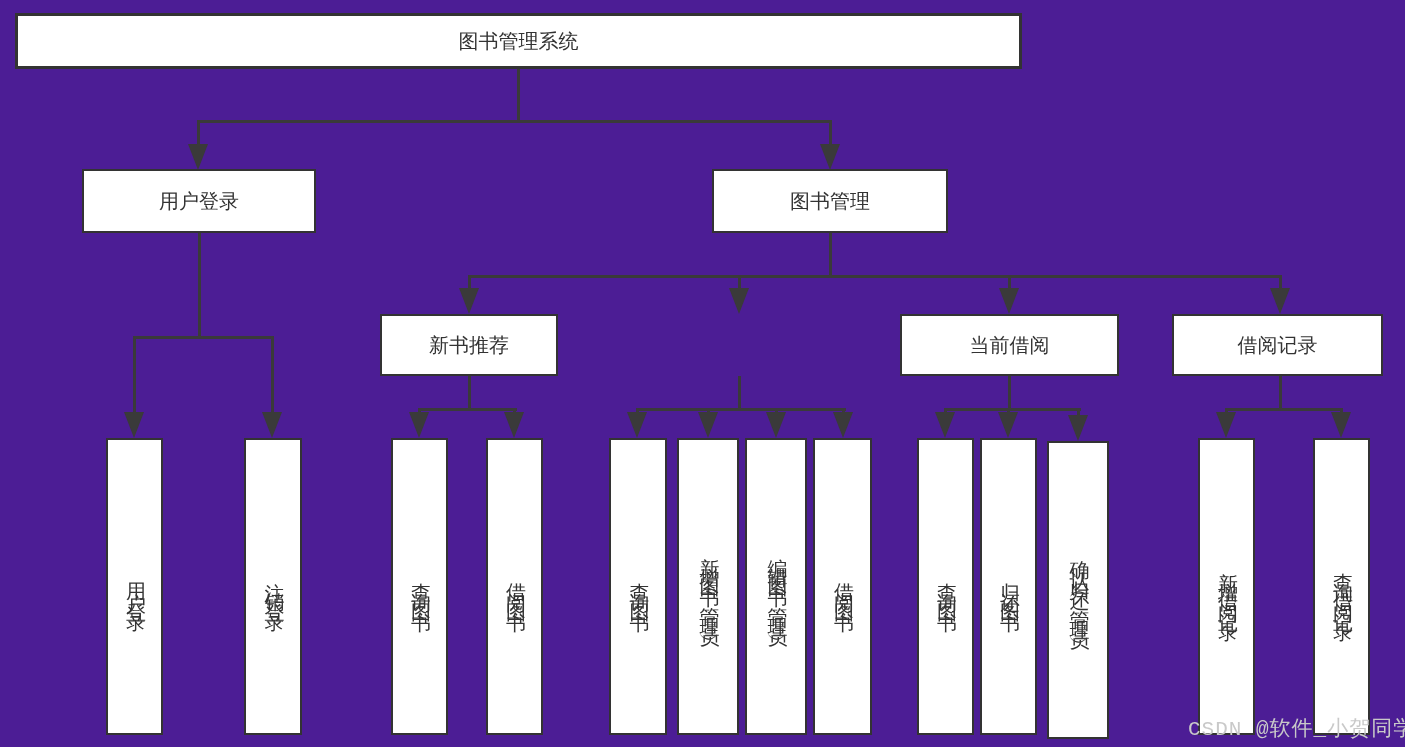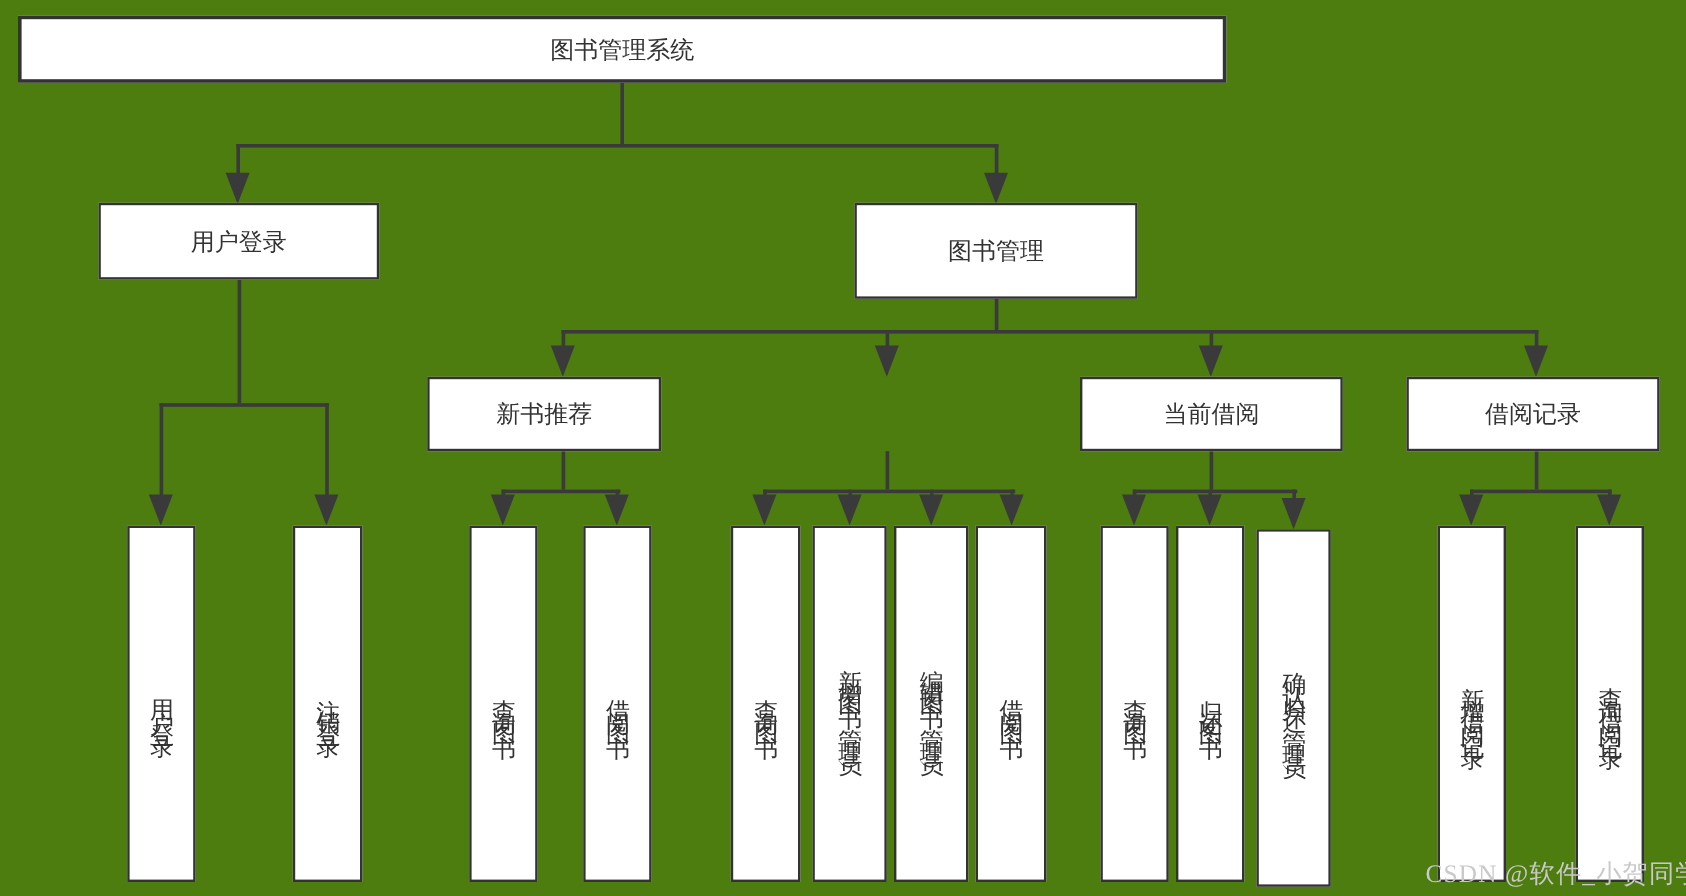"图书管理系统" #canvas { background: #4d7c0f -> #4c1d95; font-family: Liberation Serif, serif -> Liberation Mono, monospace }
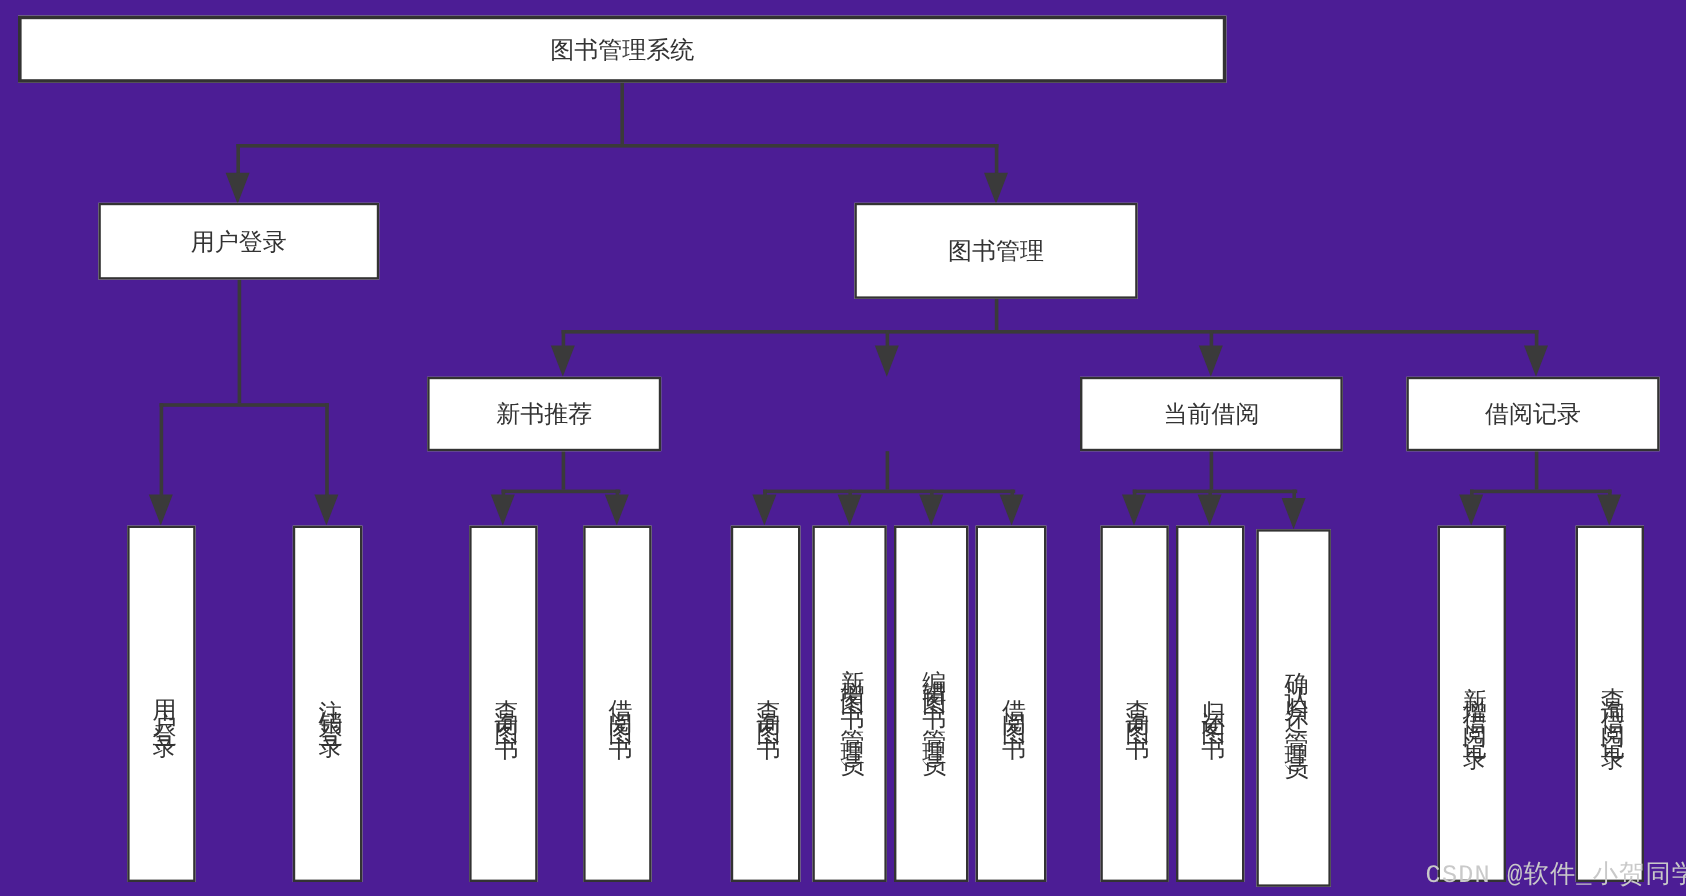"图书管理" div.box { height: 80px -> 64px }
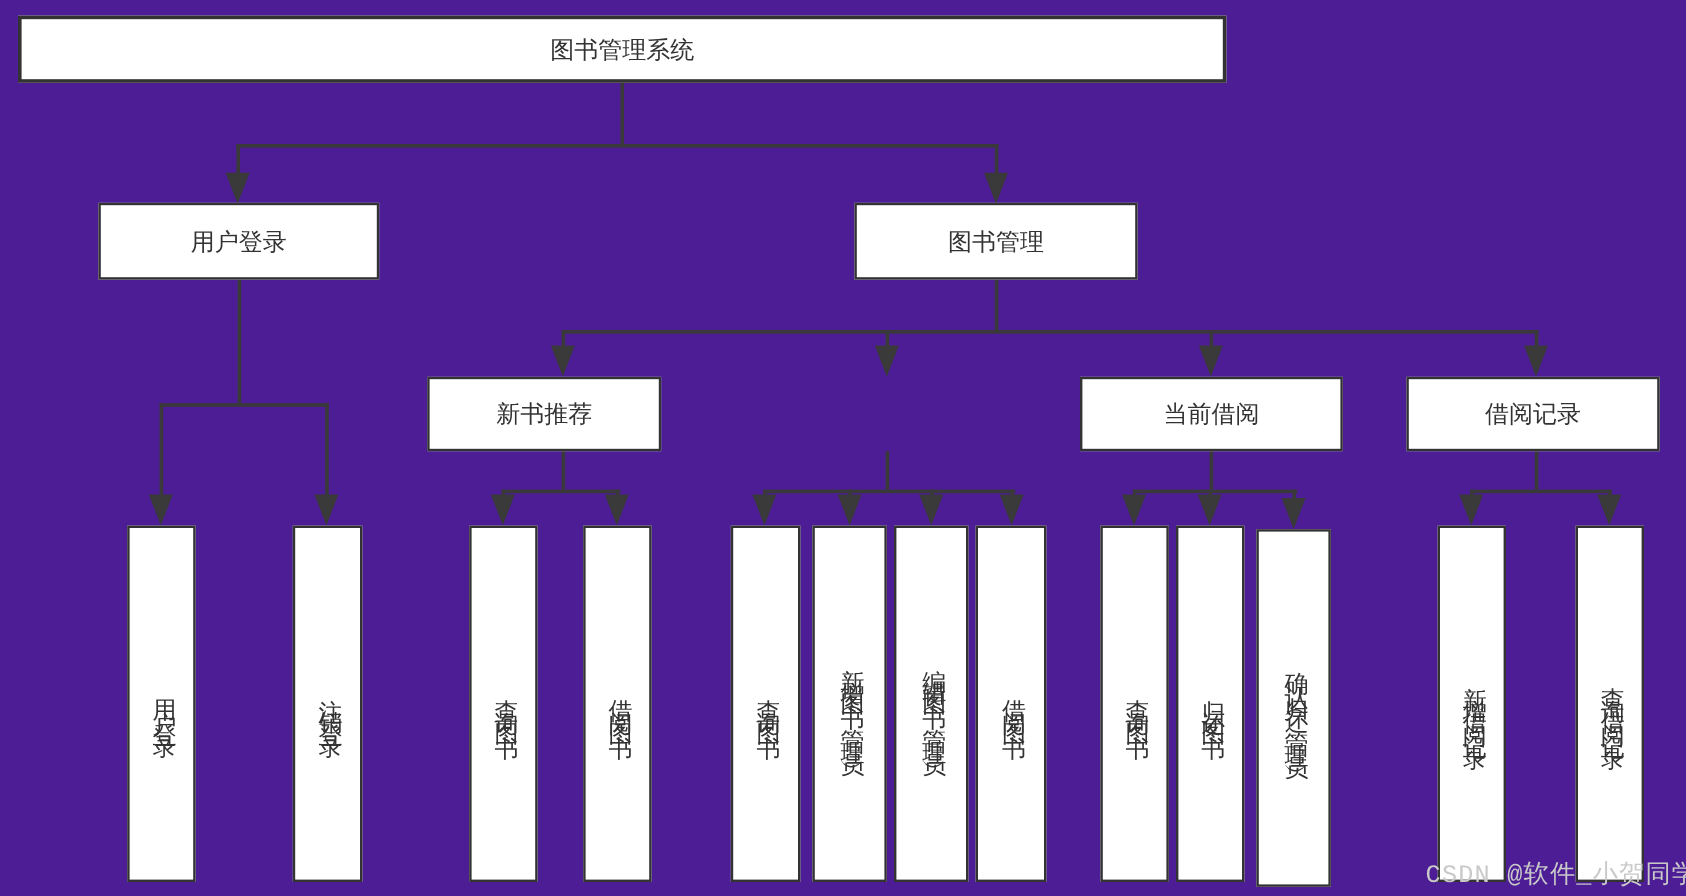"新书推荐" div.box { left: 356px -> 380px; width: 195px -> 178px }
